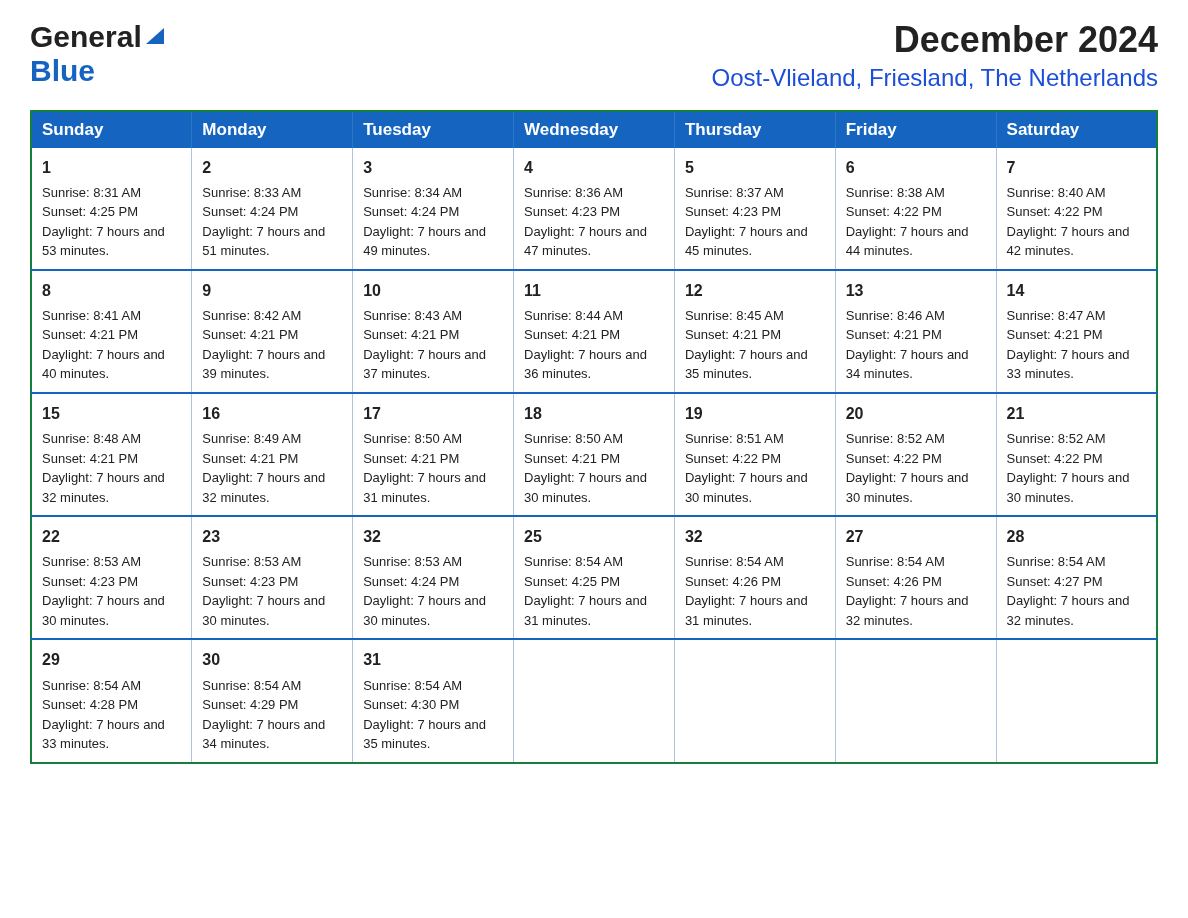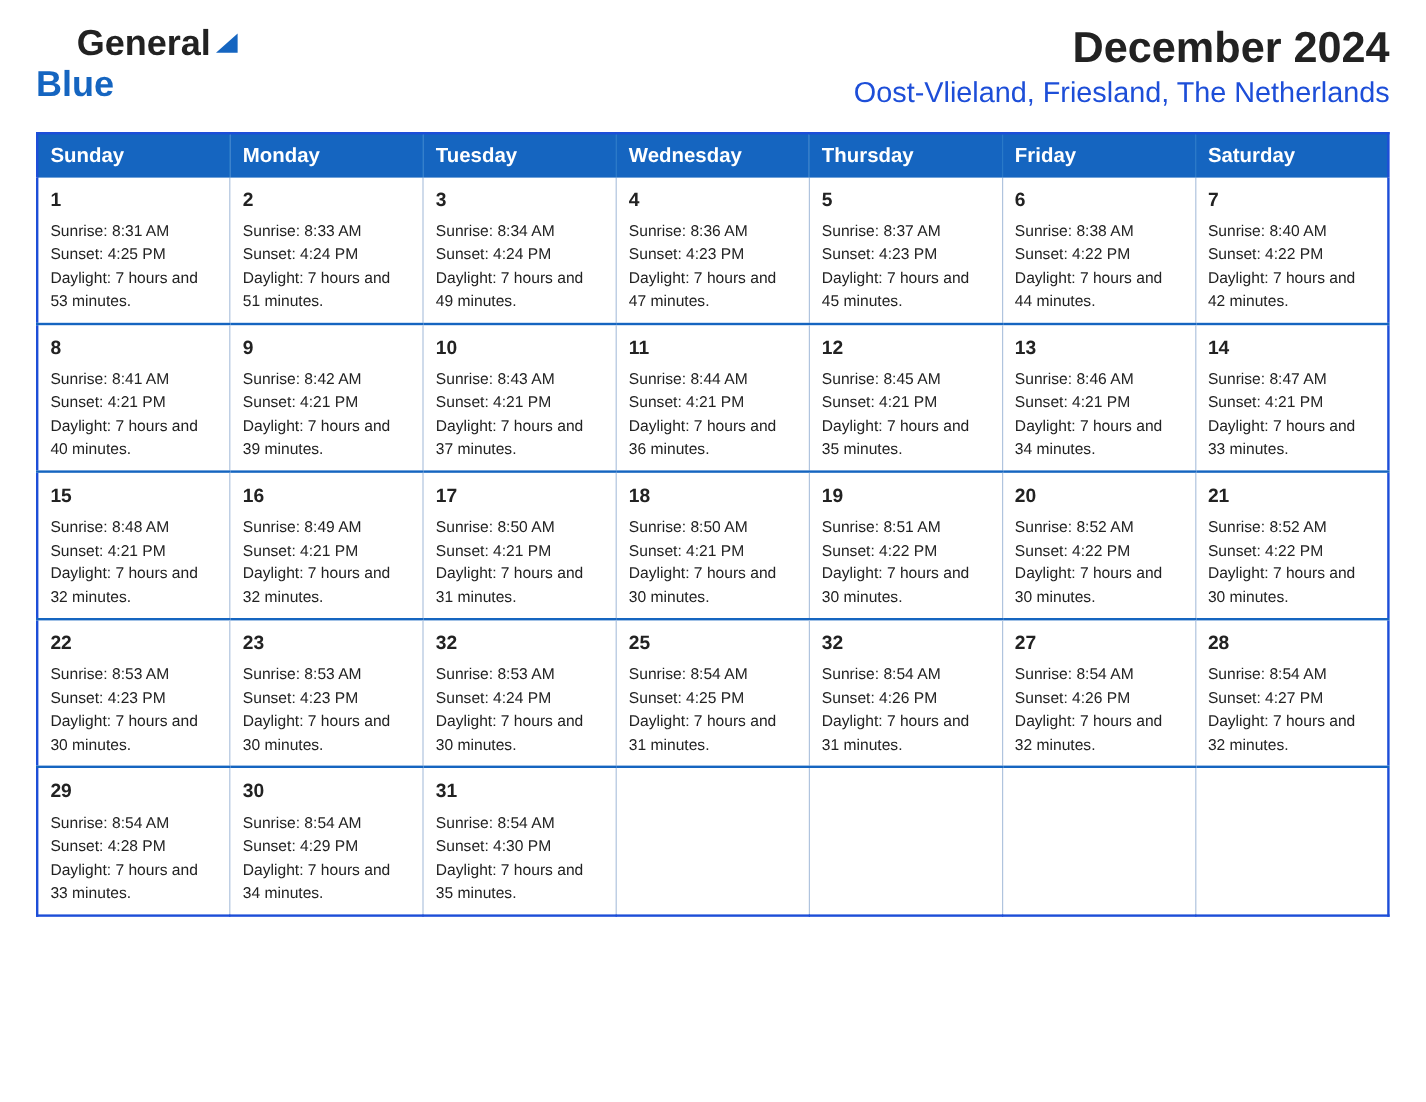"General" .logo-wrap { margin-left: 34px -> none }
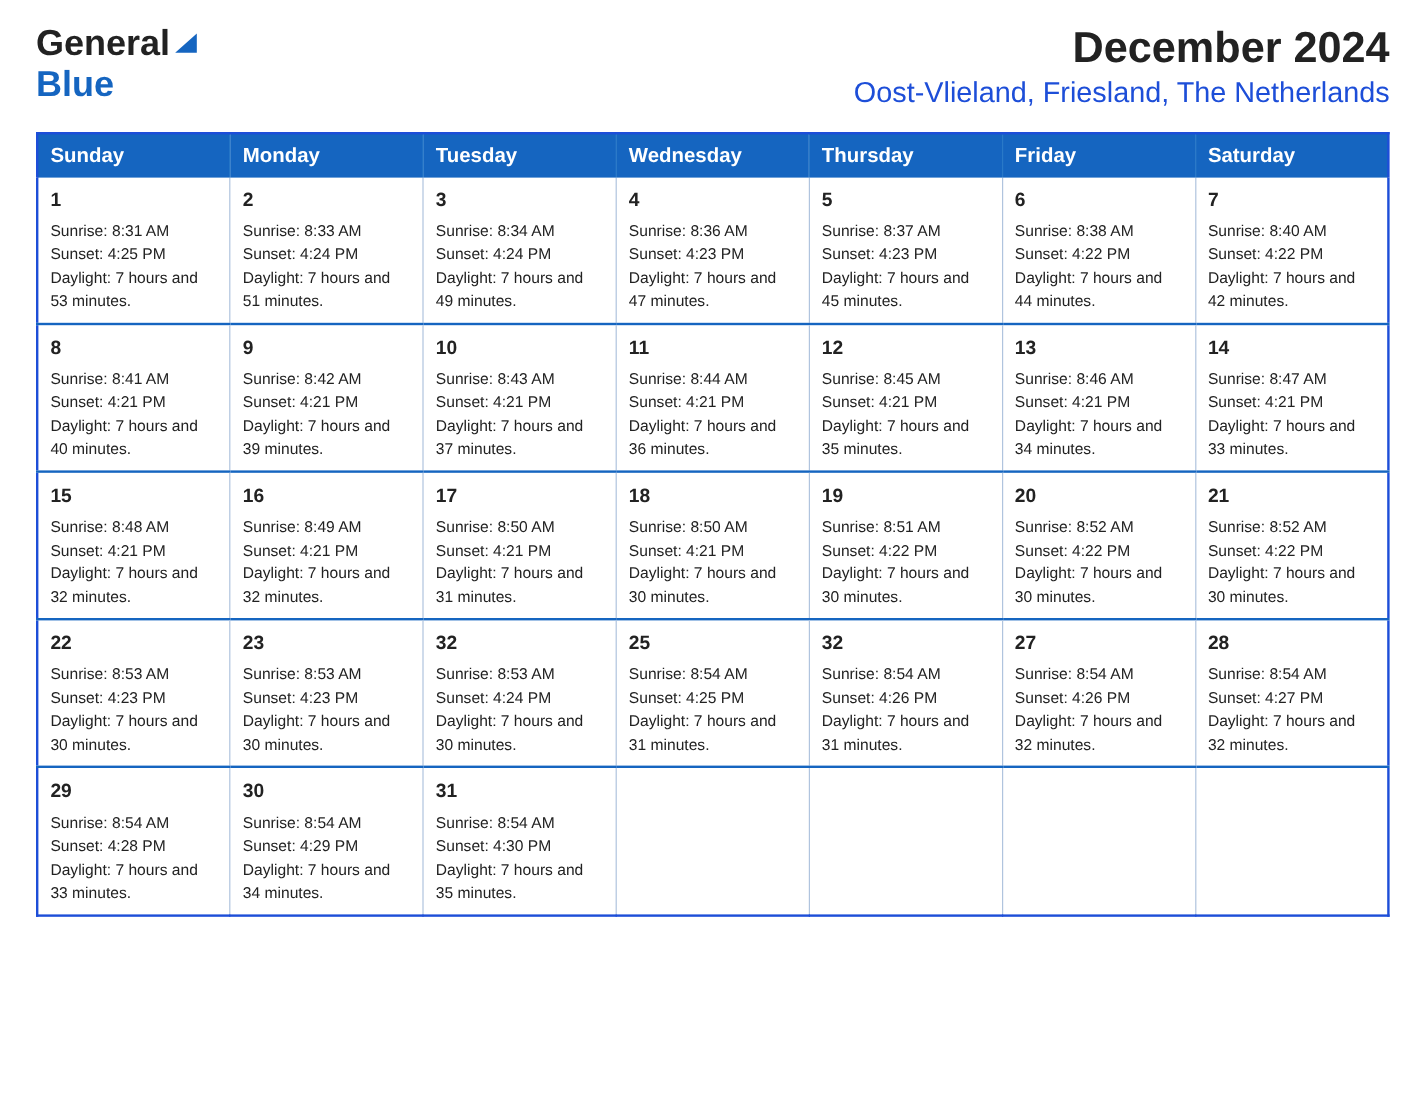"Sunday" .calendar-table { border: 2px solid #1d4ed8 -> 2px solid #15803d }
